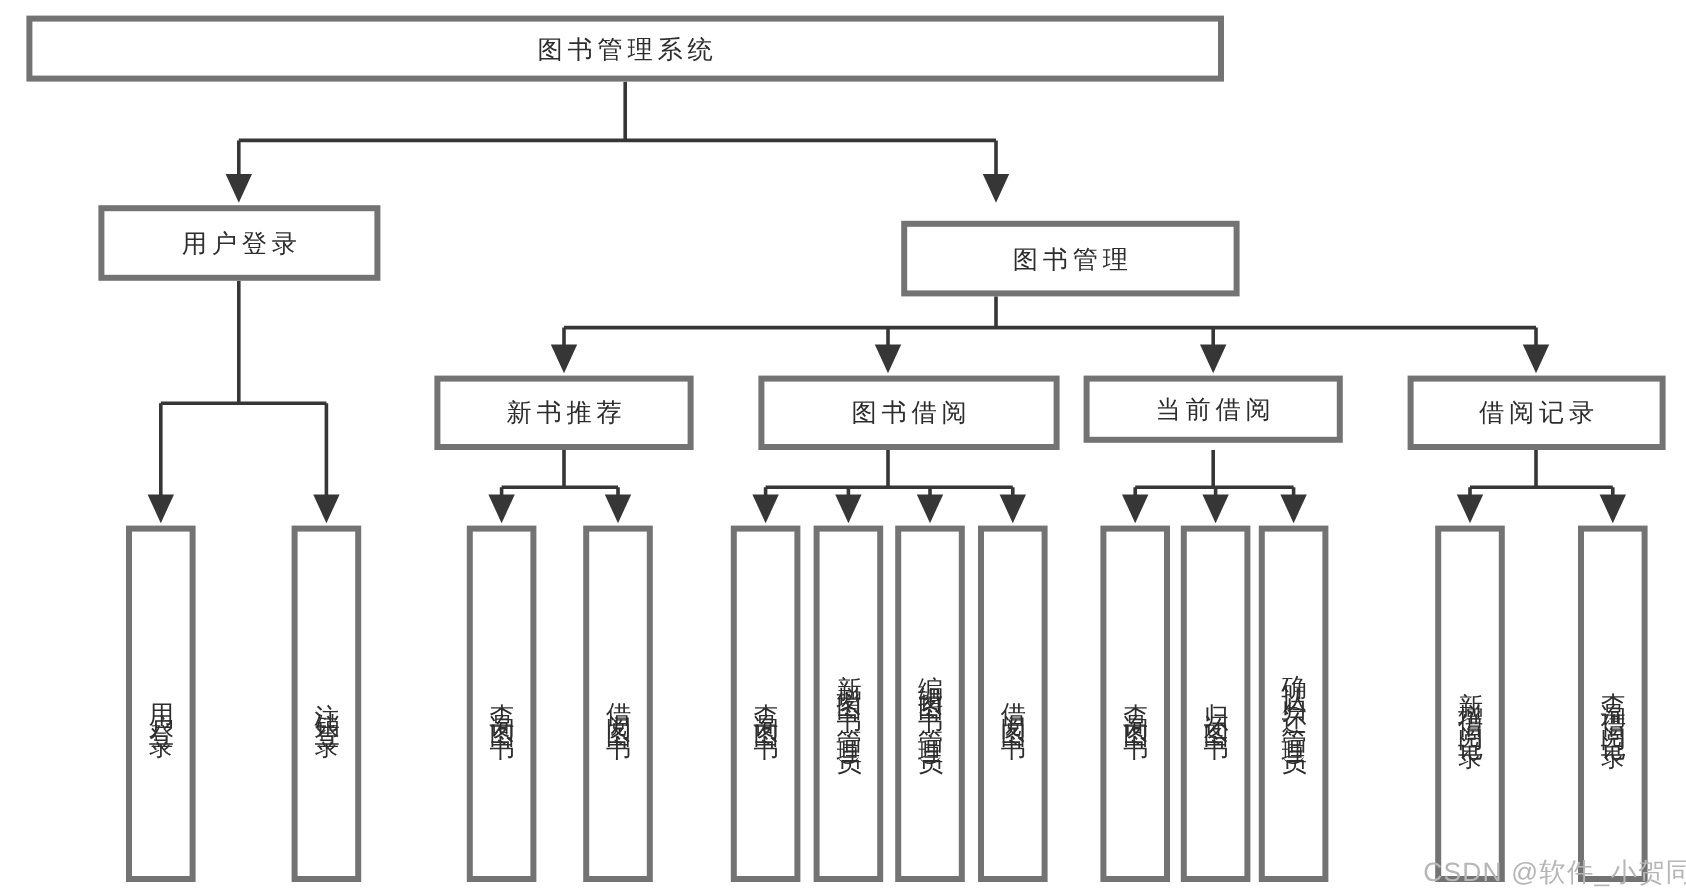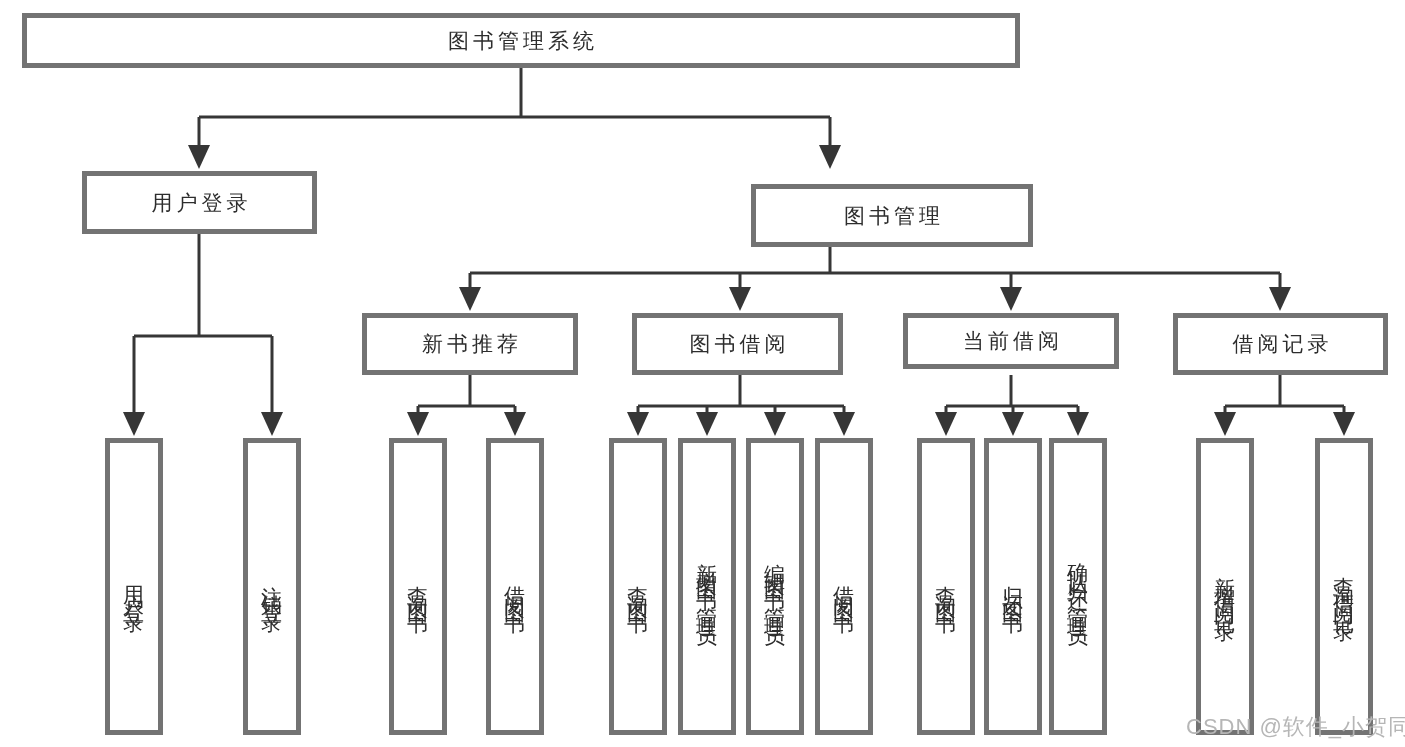"图书借阅" .n-l3b { width: 211px -> 251px }
